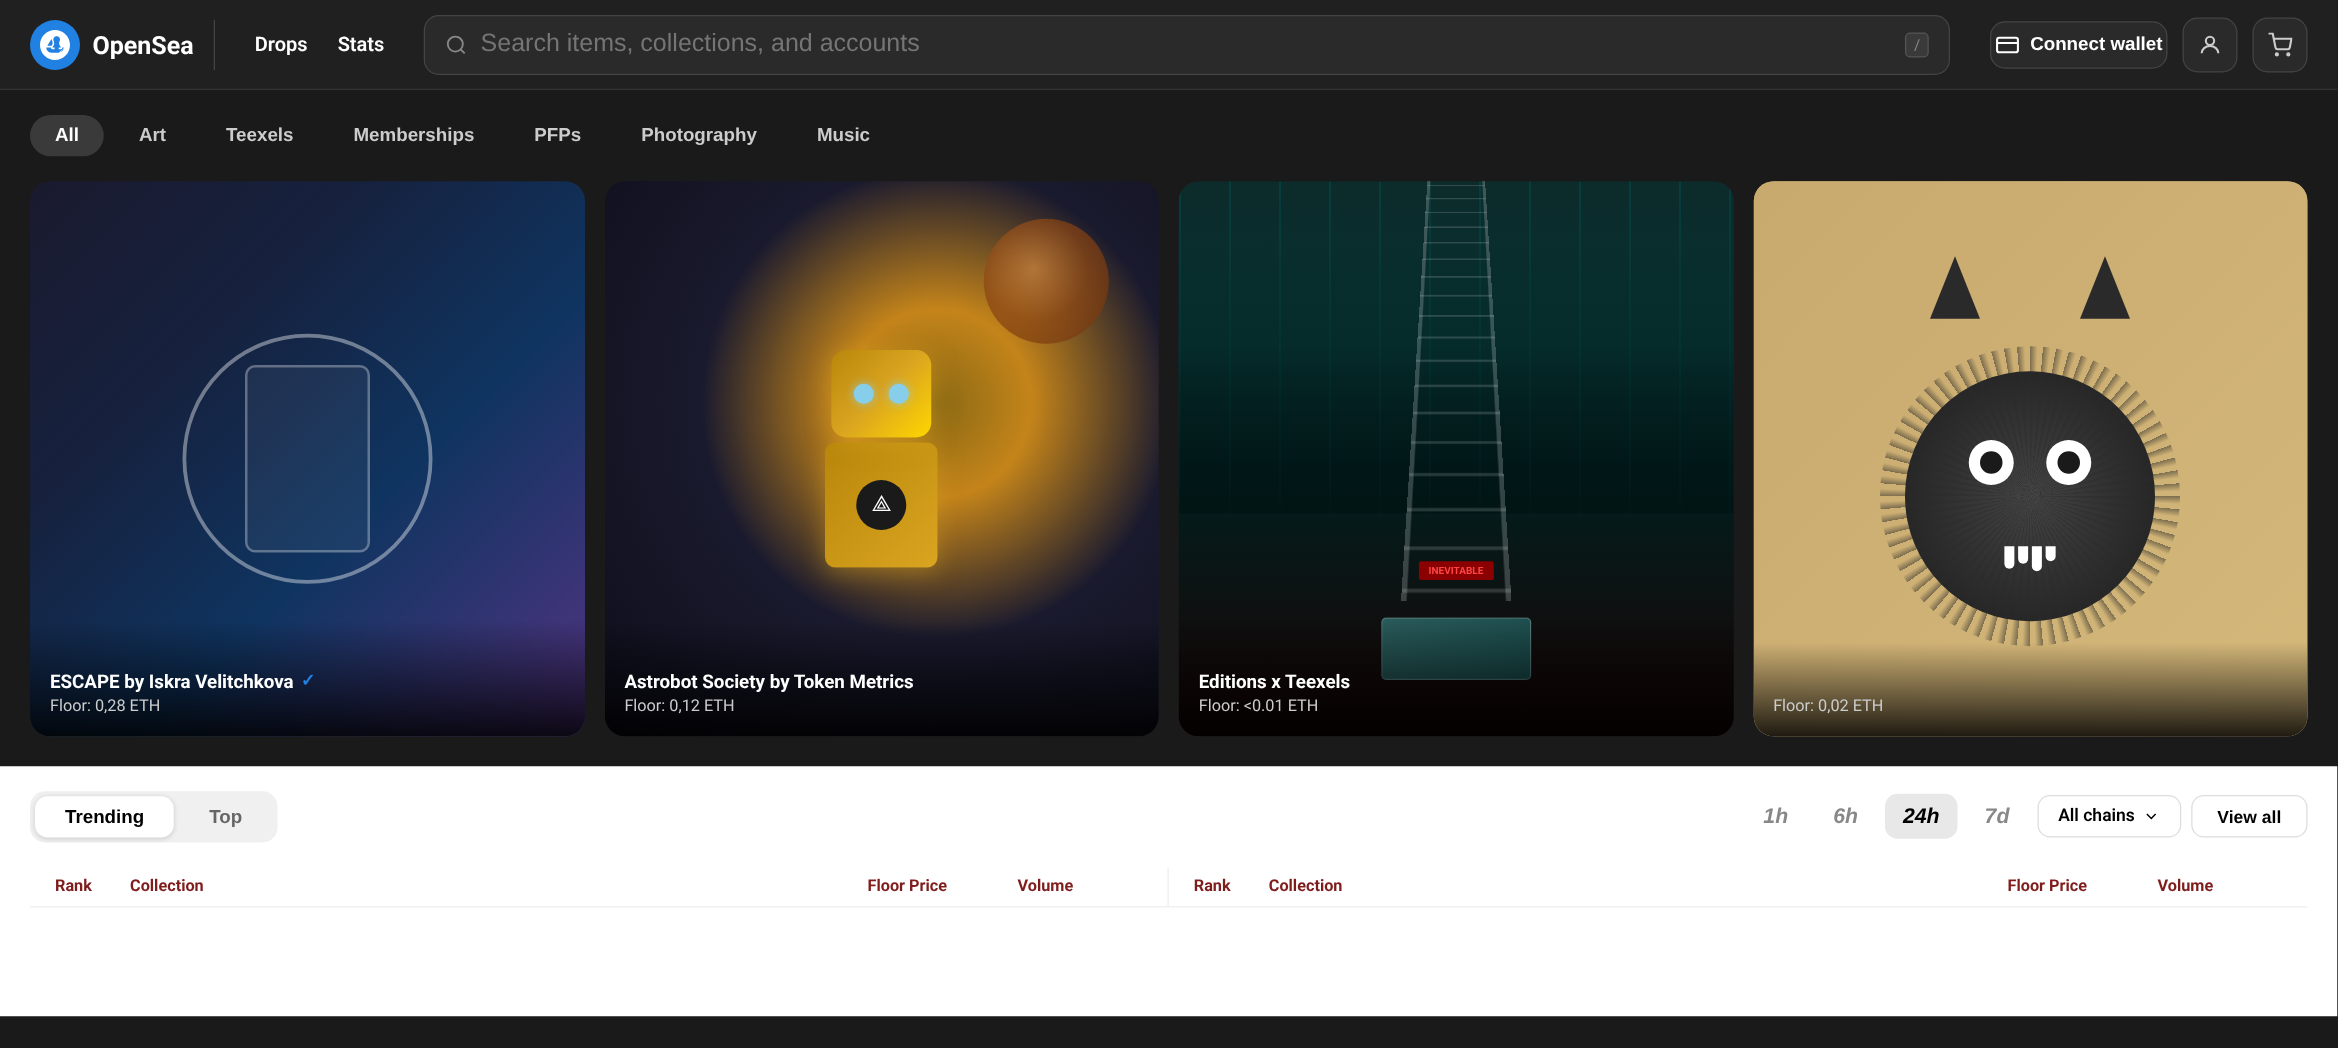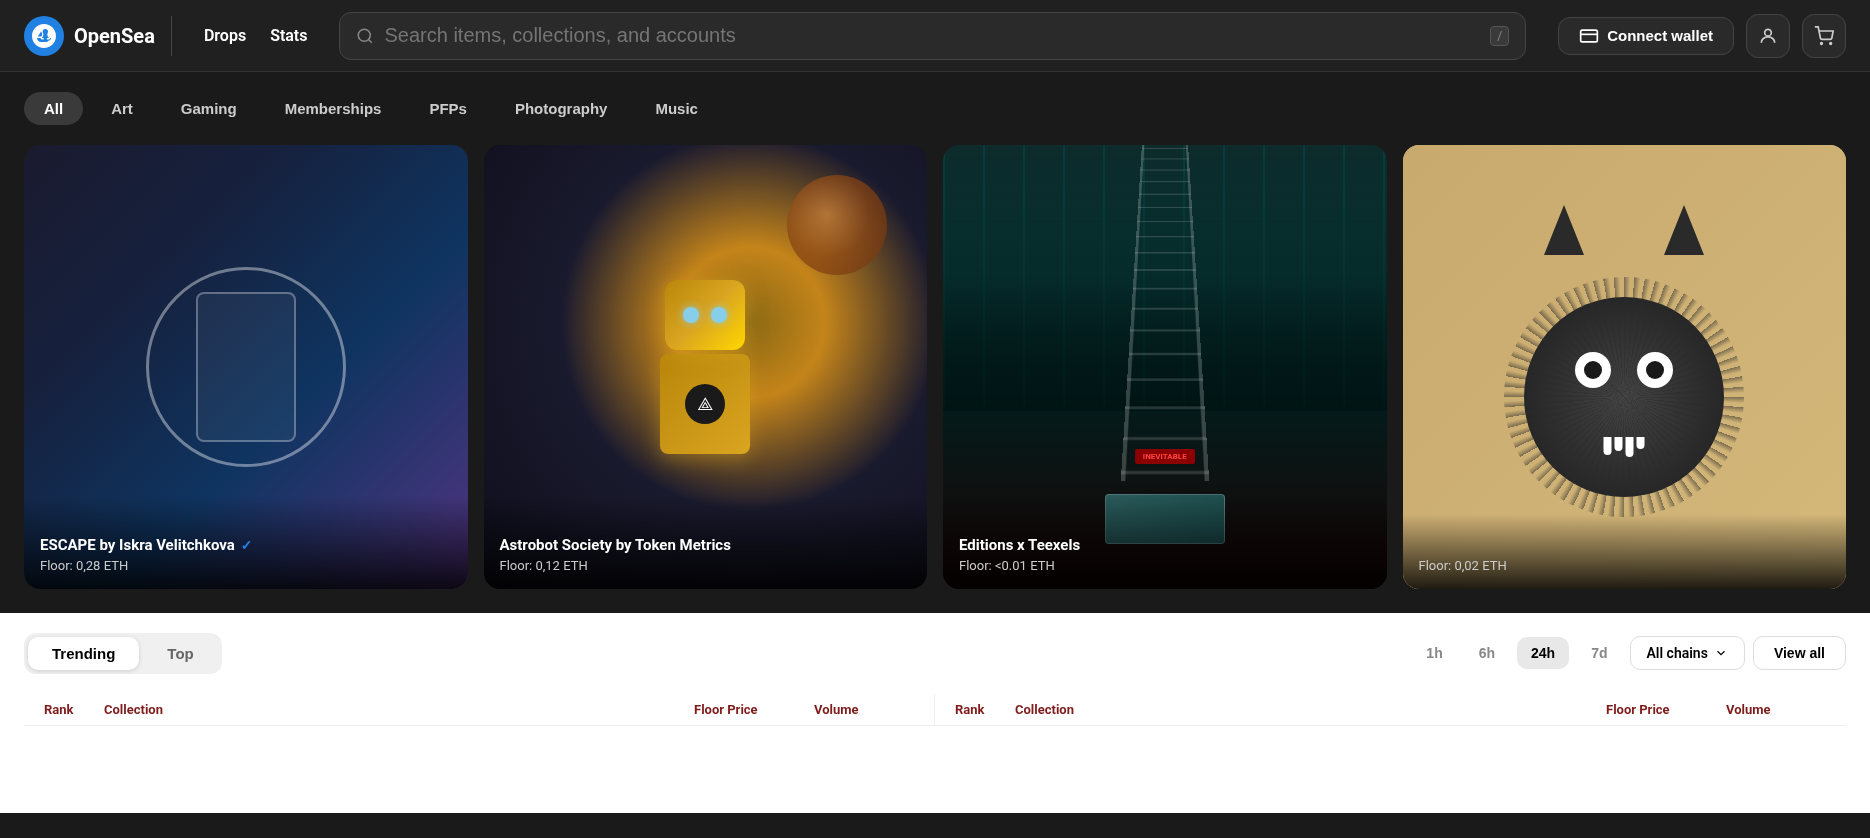"Connect wallet" .connect-wallet-btn { padding: 8px 20px -> 8px 3px }
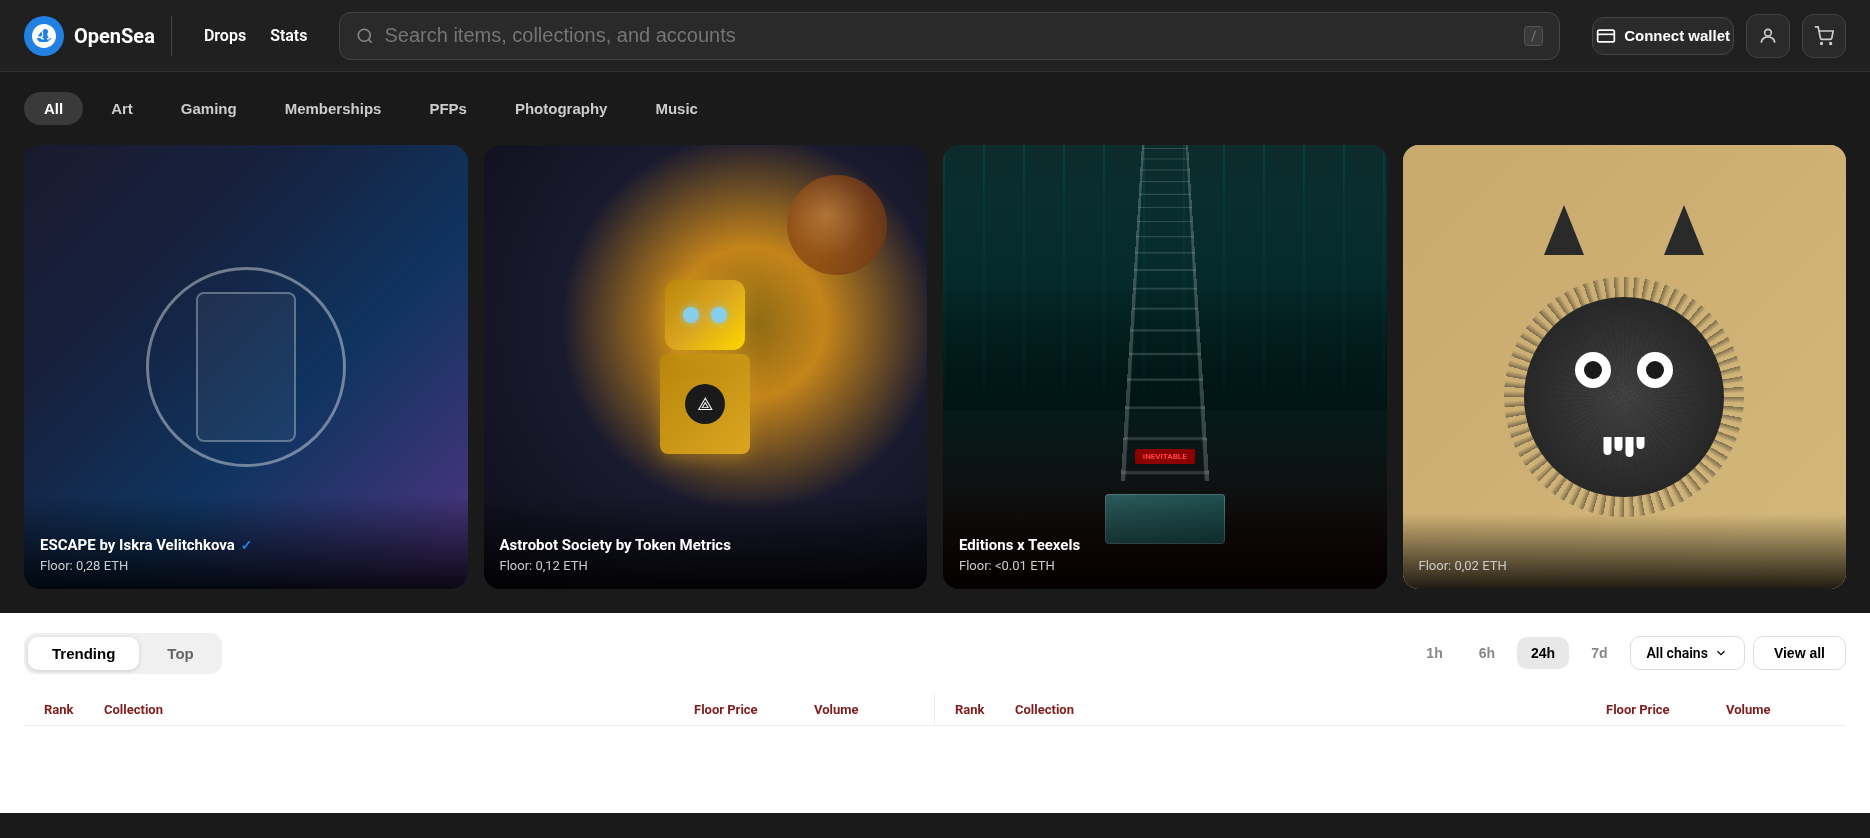"Gaming" button.category-tab { text: Gaming -> Teexels }
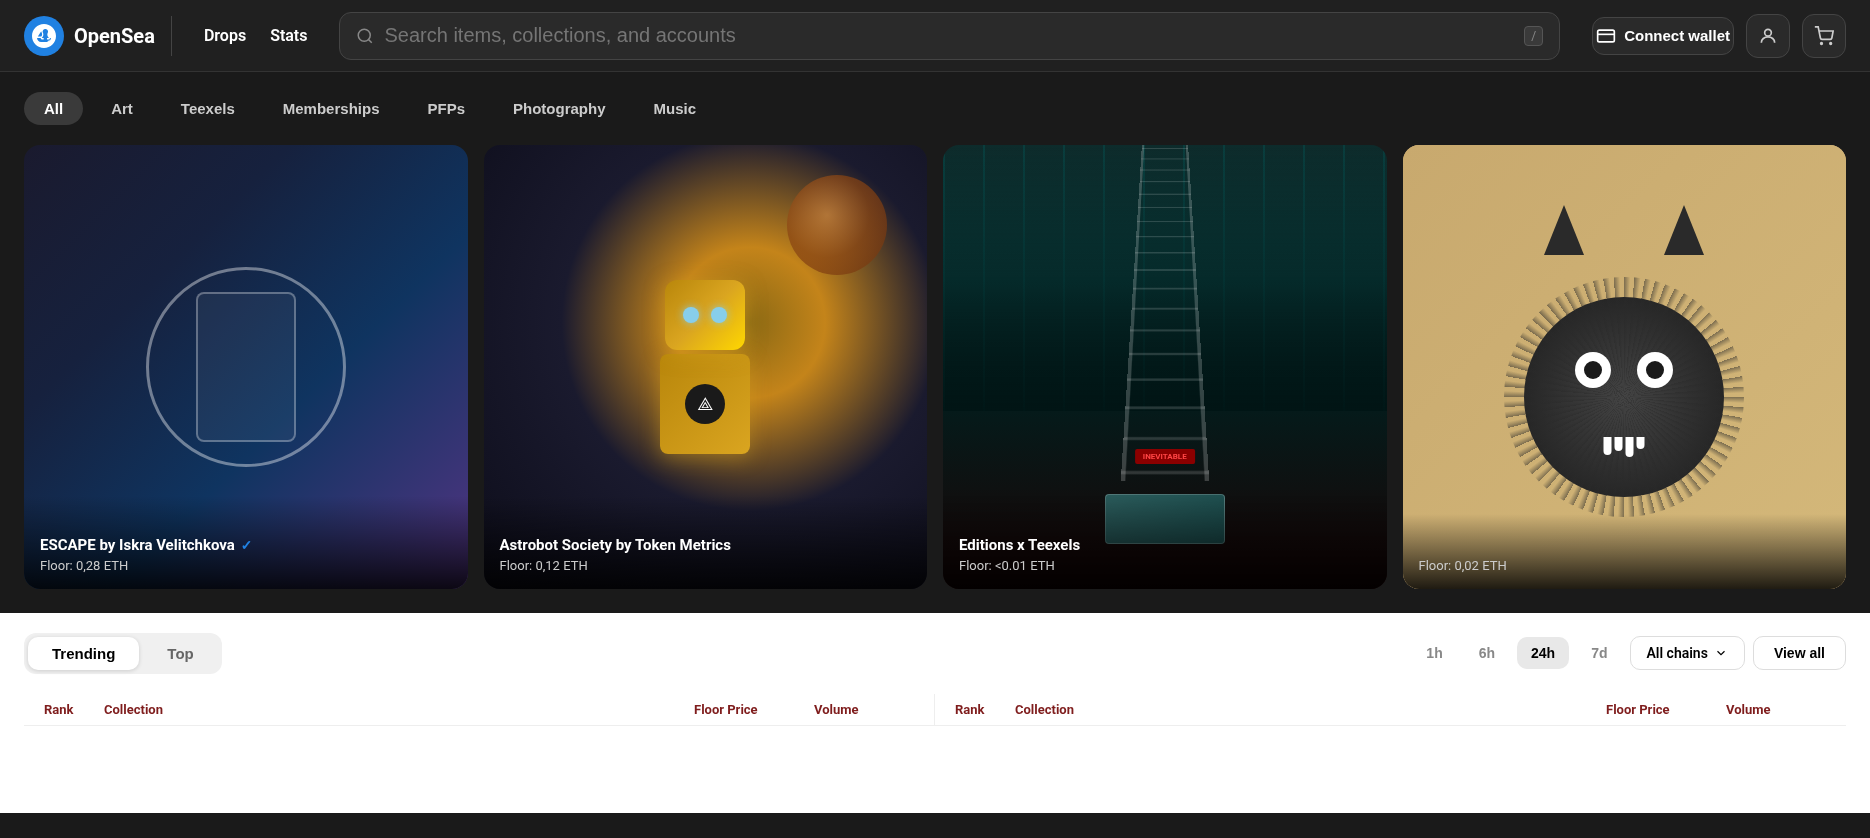"1h" .time-btn { font-size: 14px -> 17px; font-style: none -> italic }
